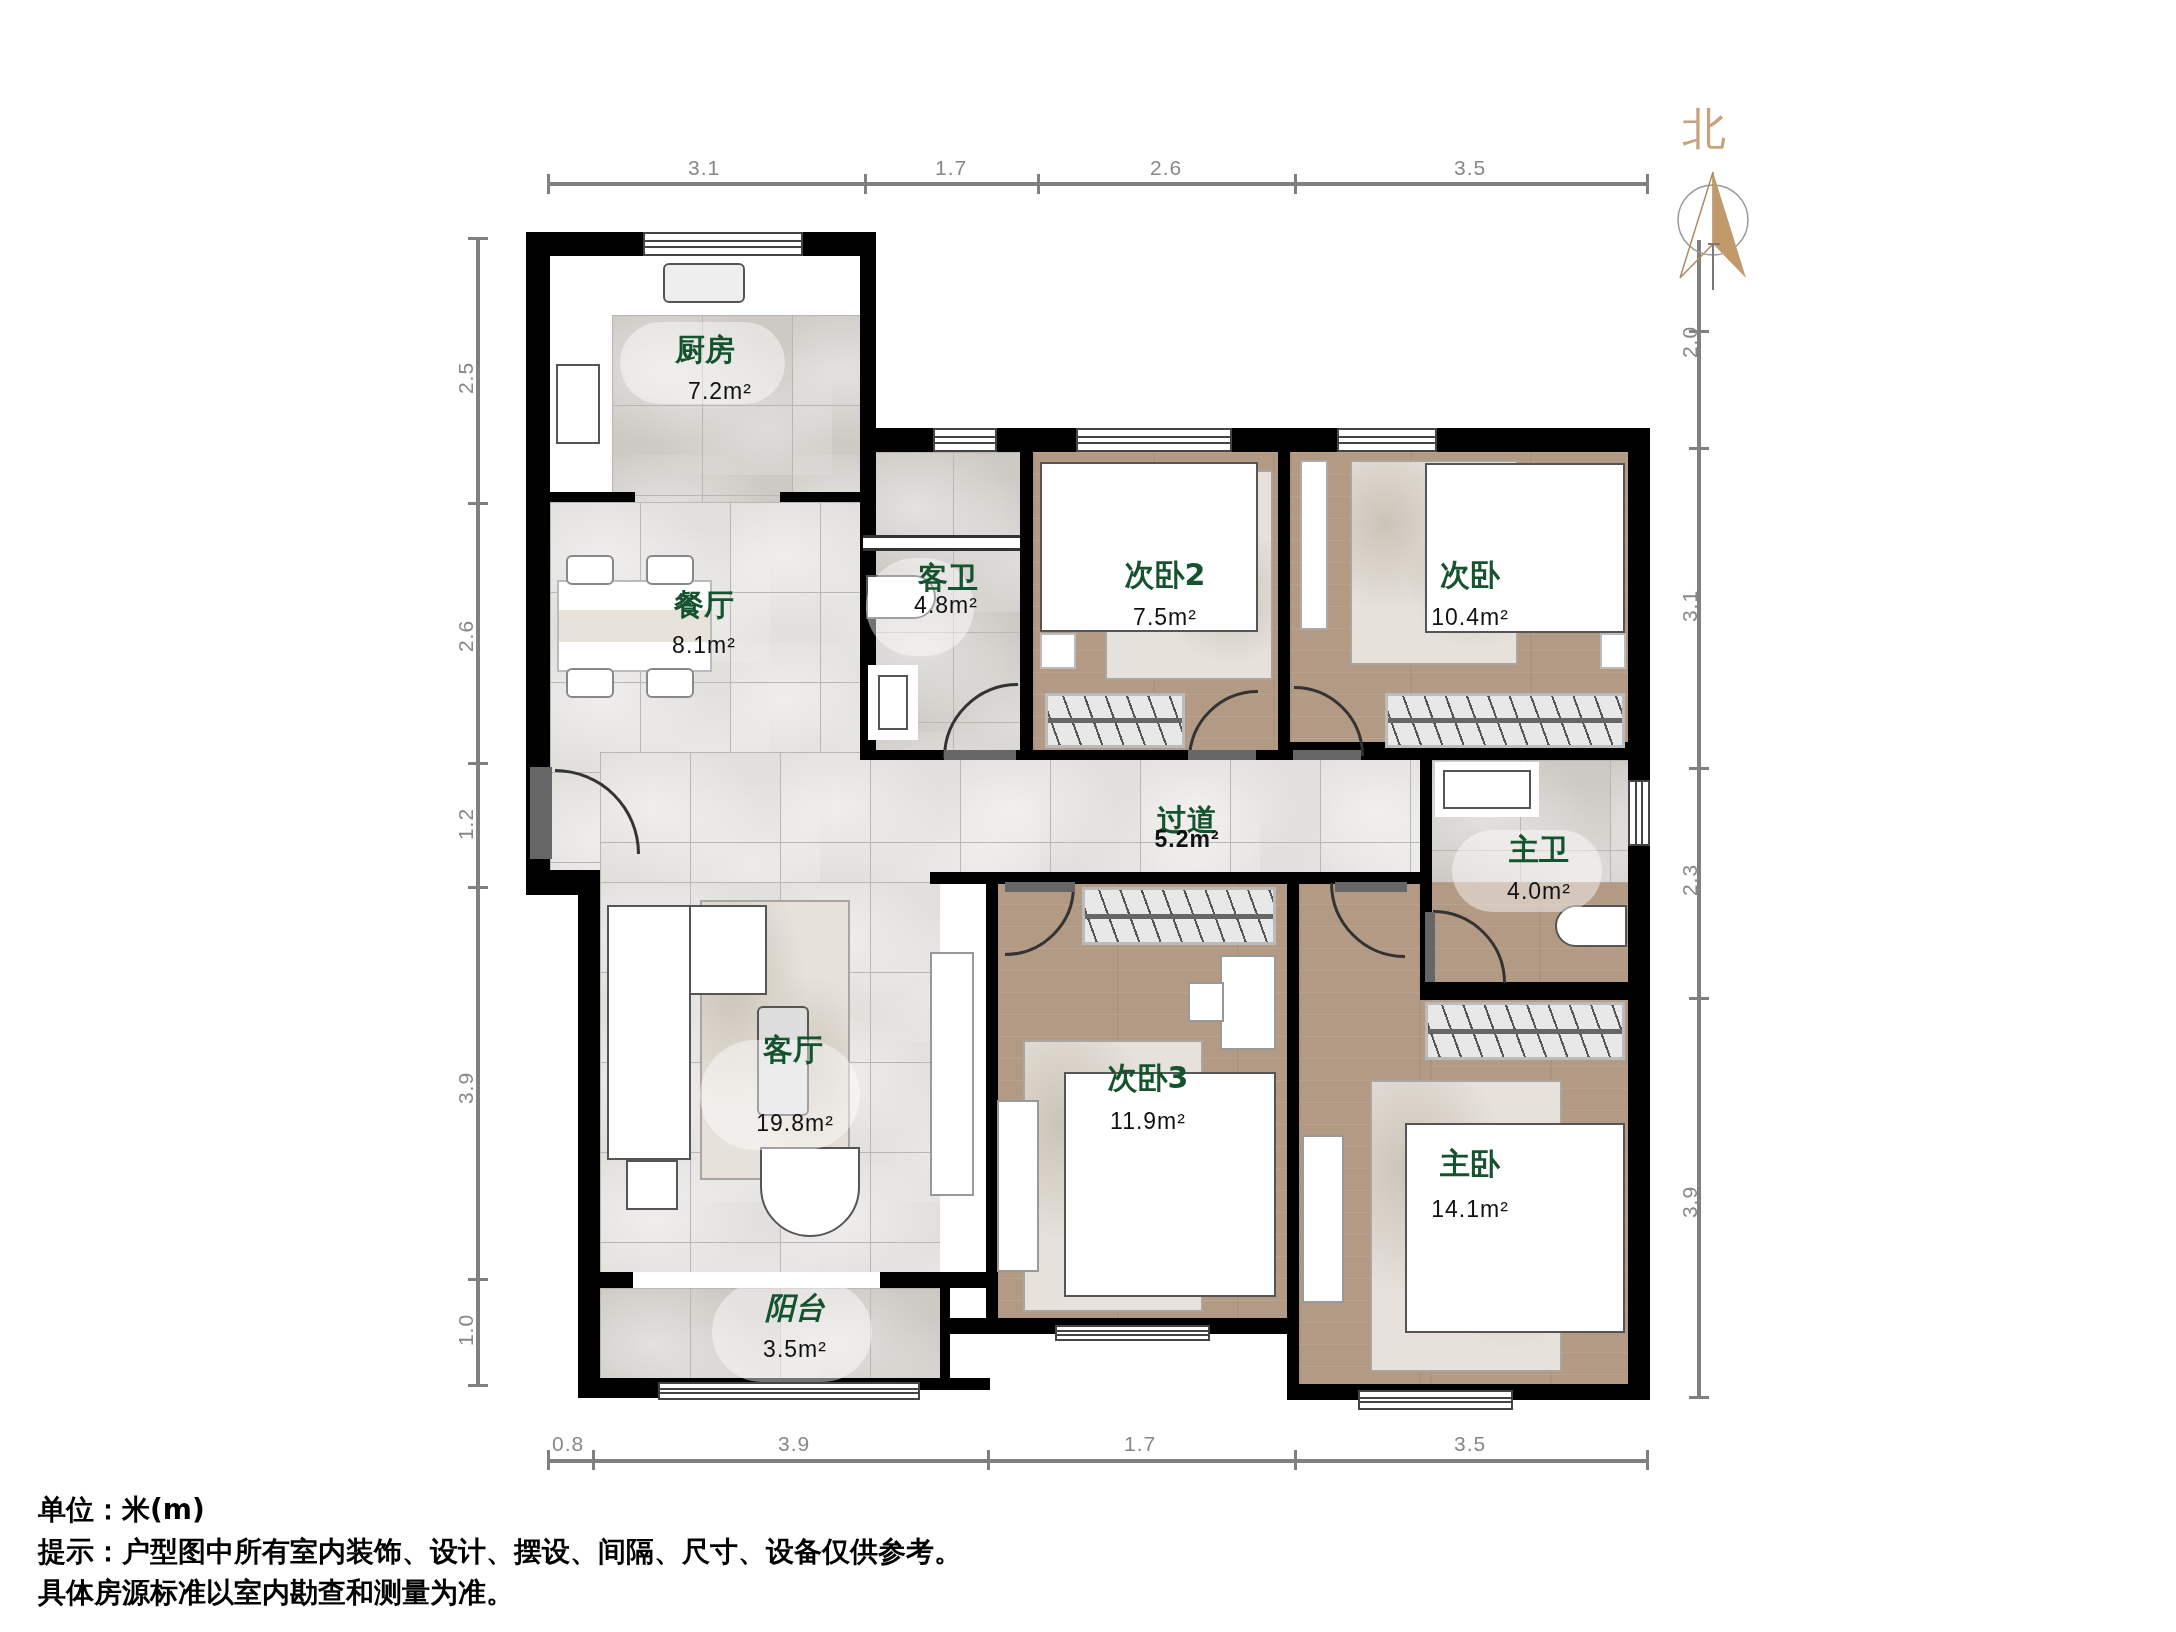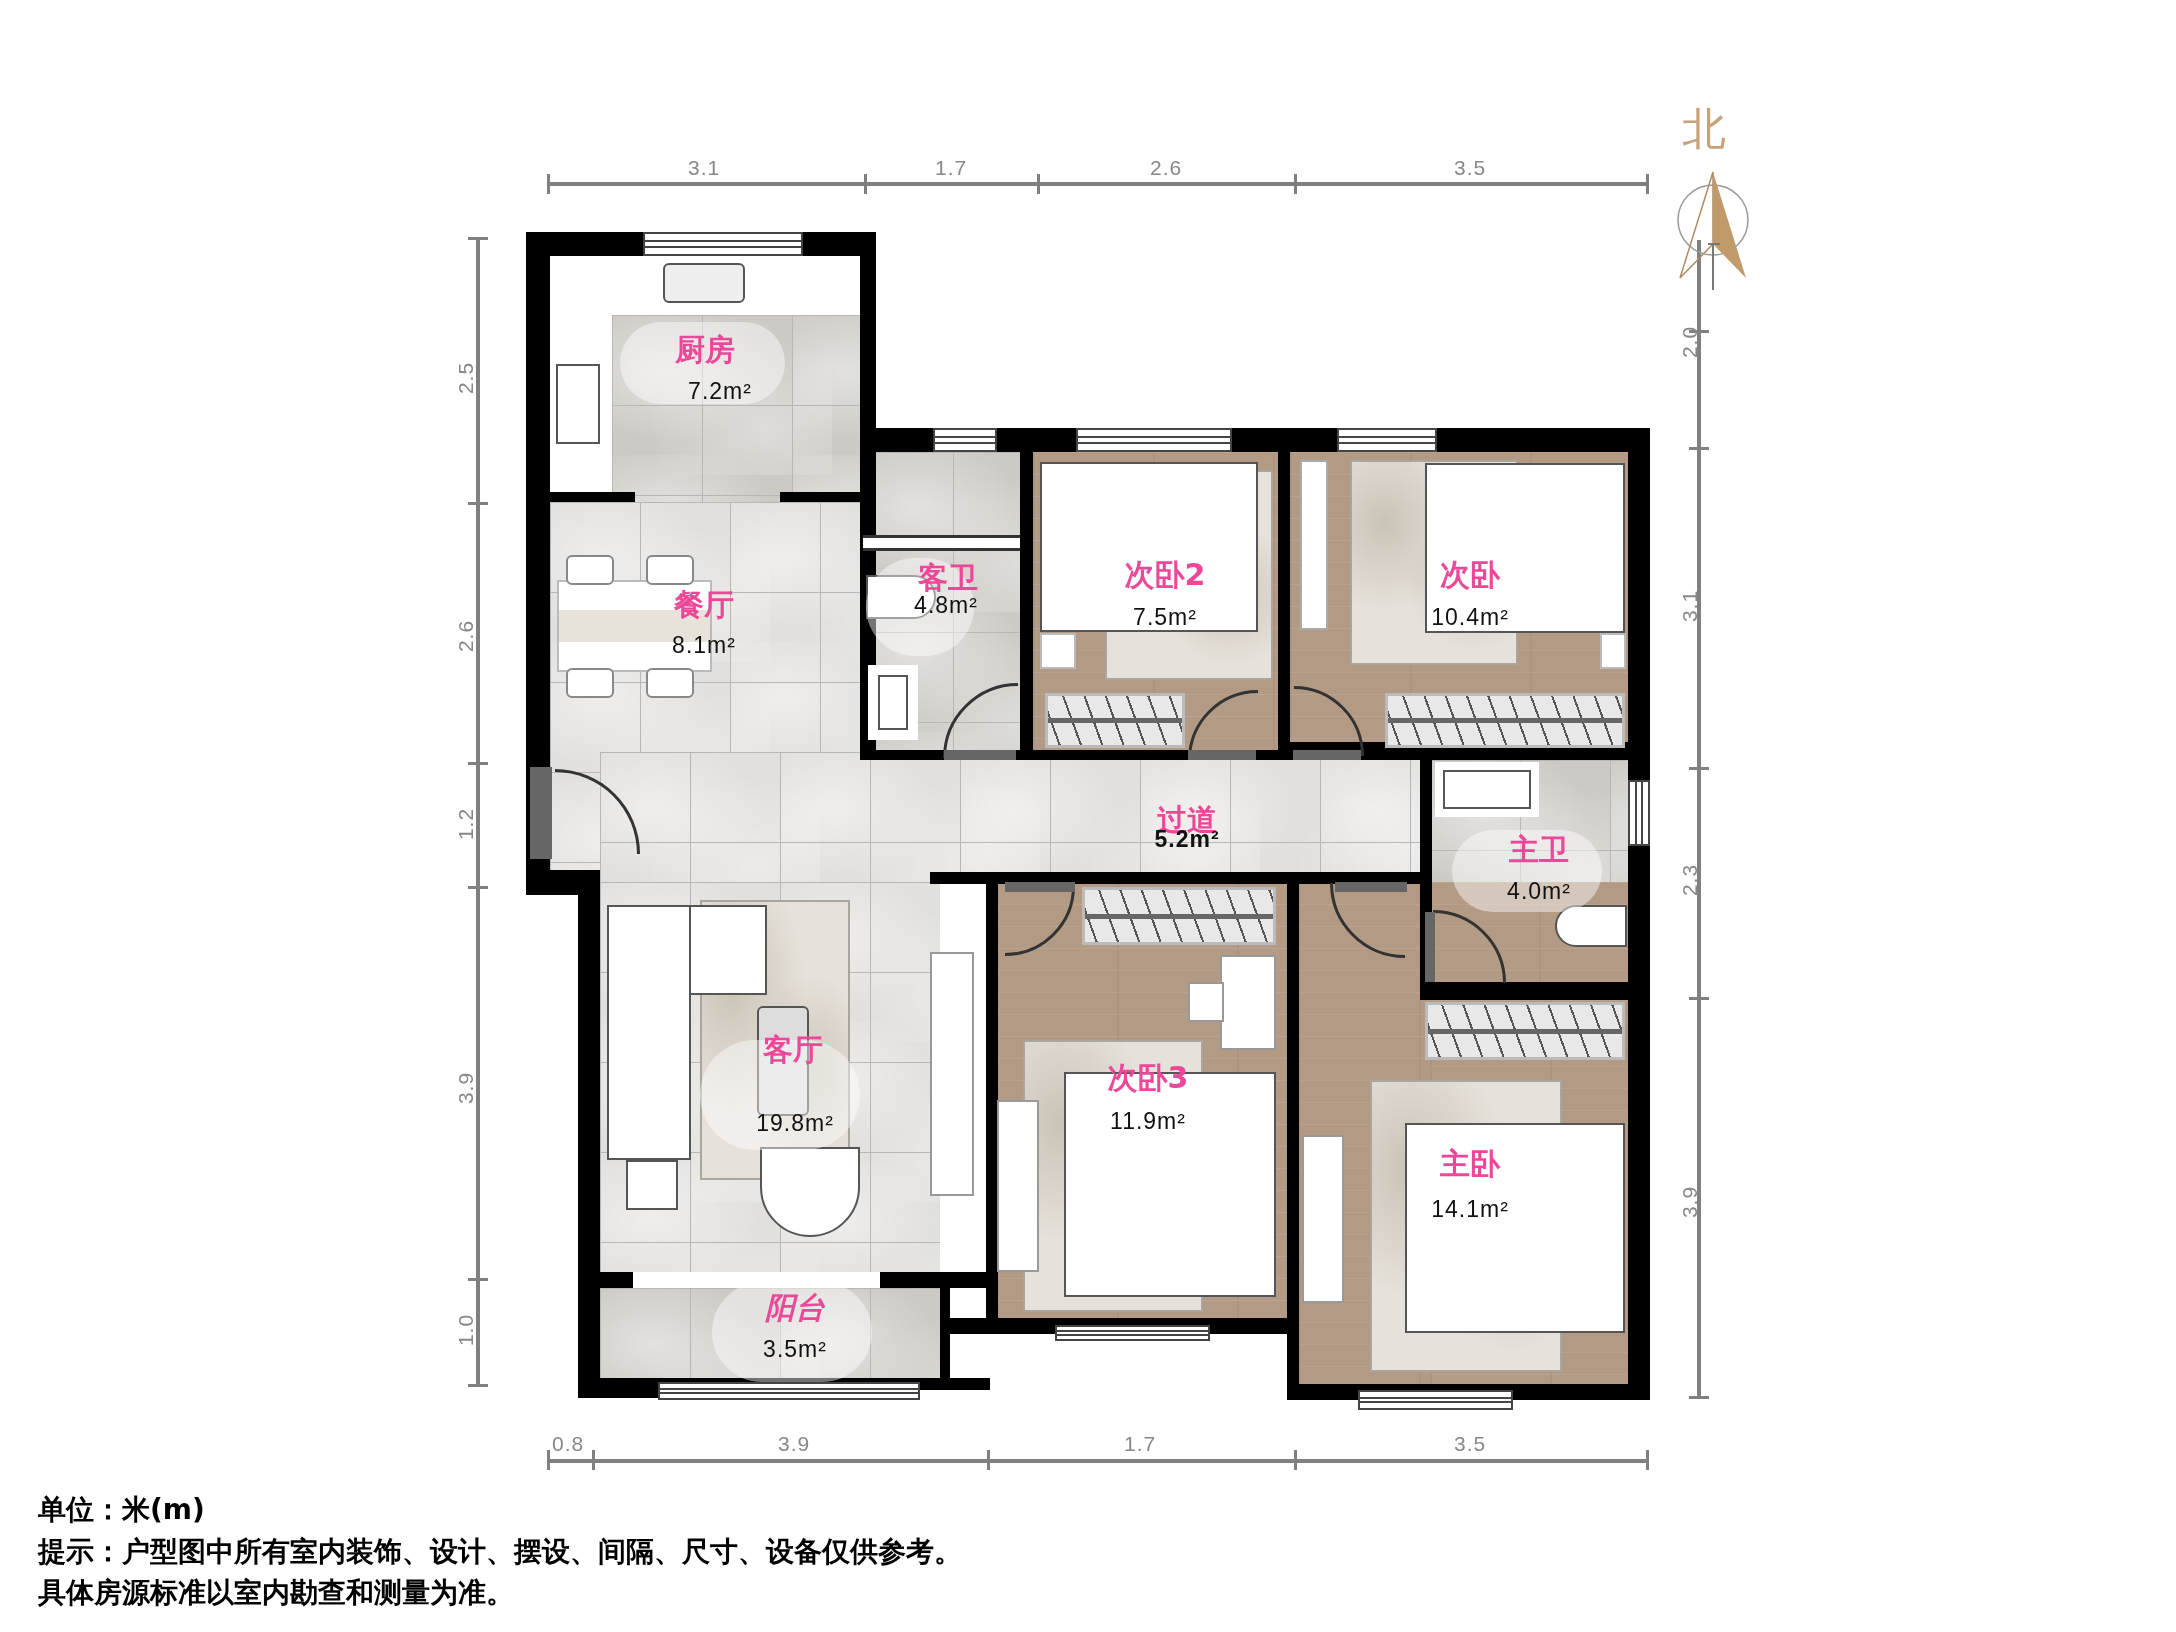"厨房" .room-name { color: #ec4899 -> #14532d }
